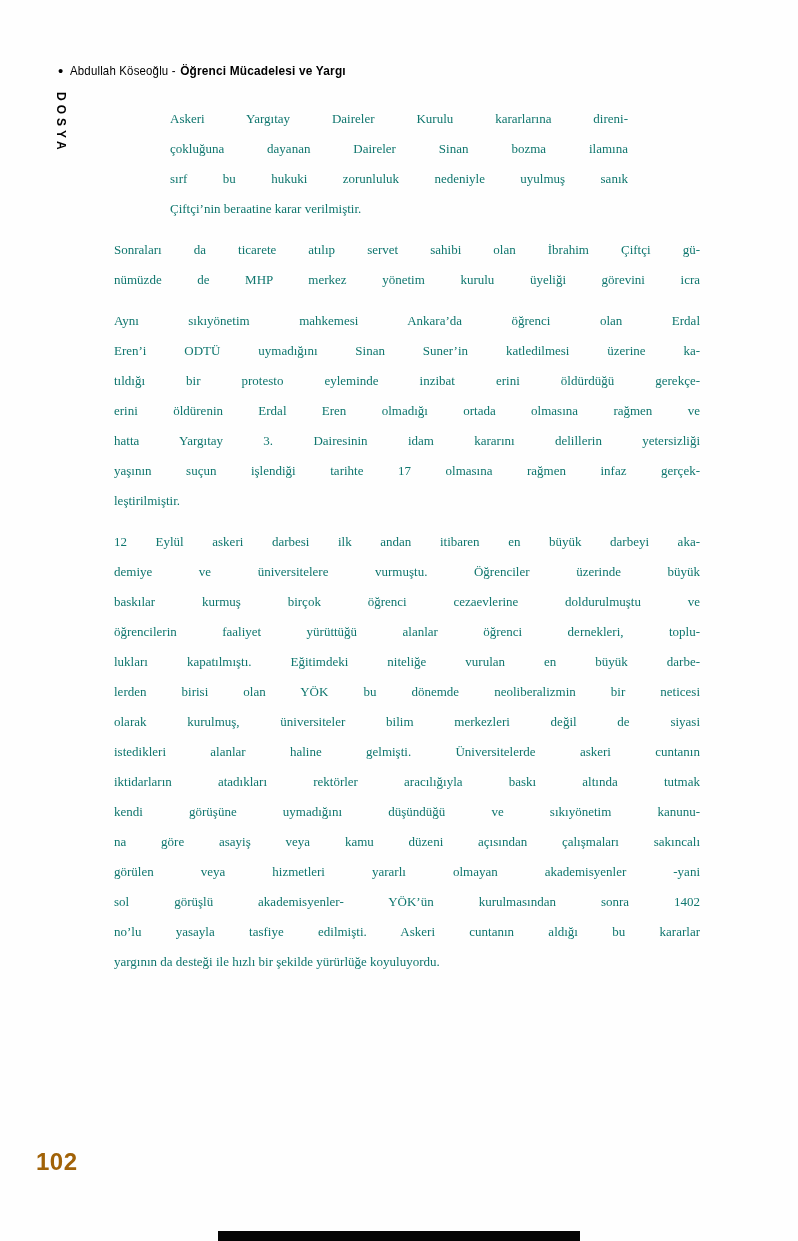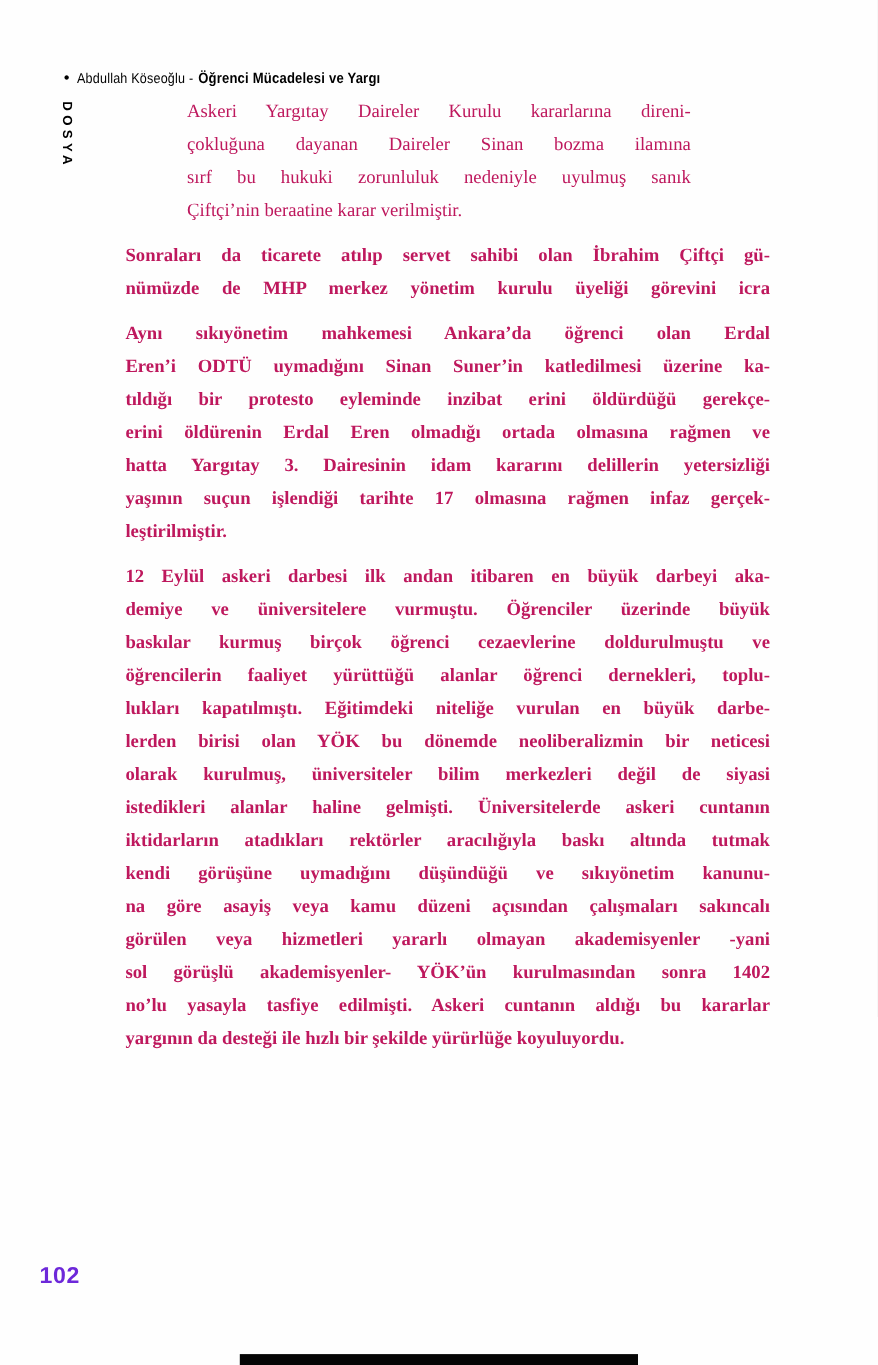"Askeri Yargıtay Daireler Kurulu" .content { color: #be185d -> #0f766e; font-size: 17px -> 13px; top: 86px -> 104px }
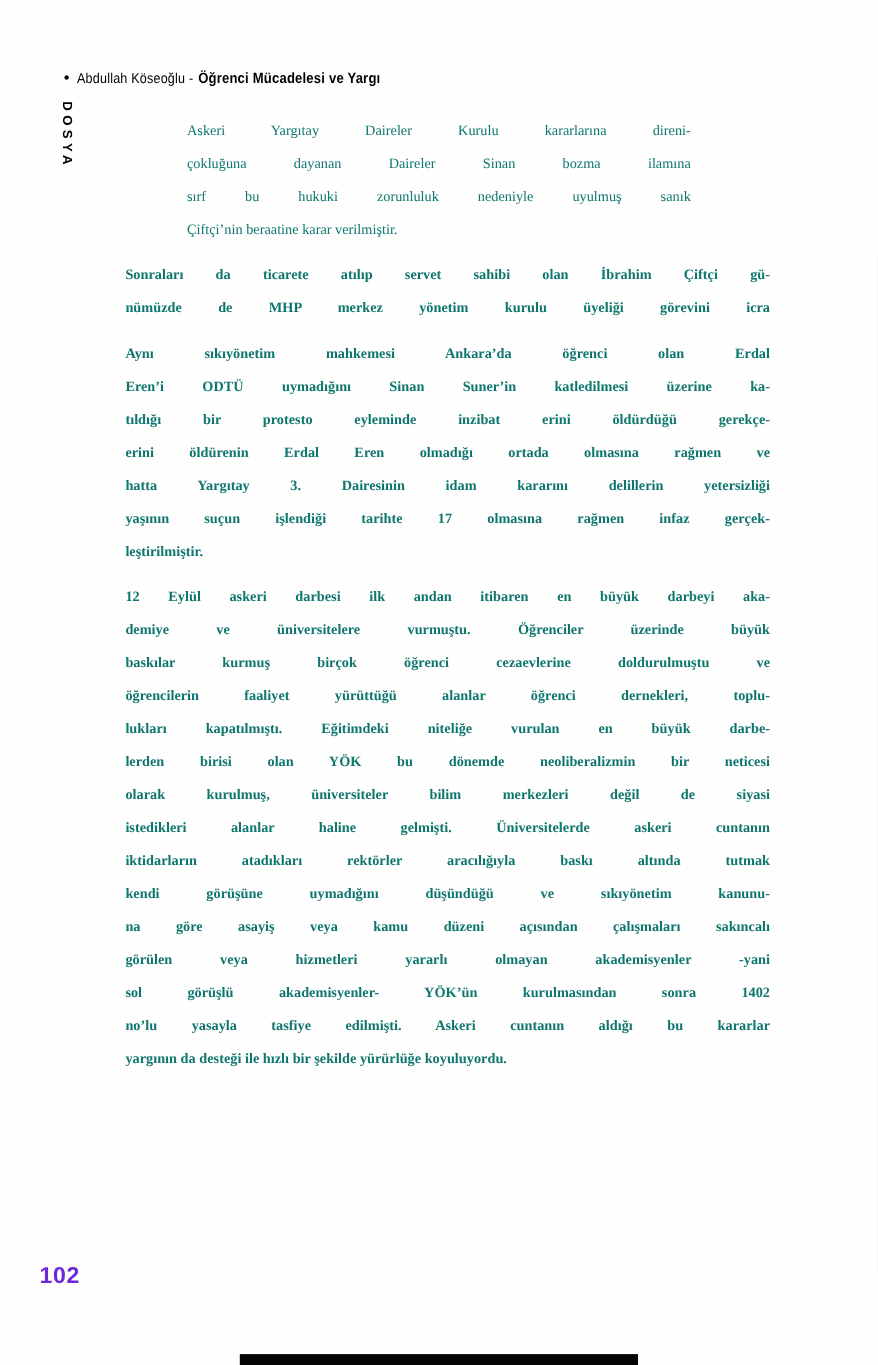"Sonraları da ticarete atılıp servet" .para { font-weight: bold -> none }
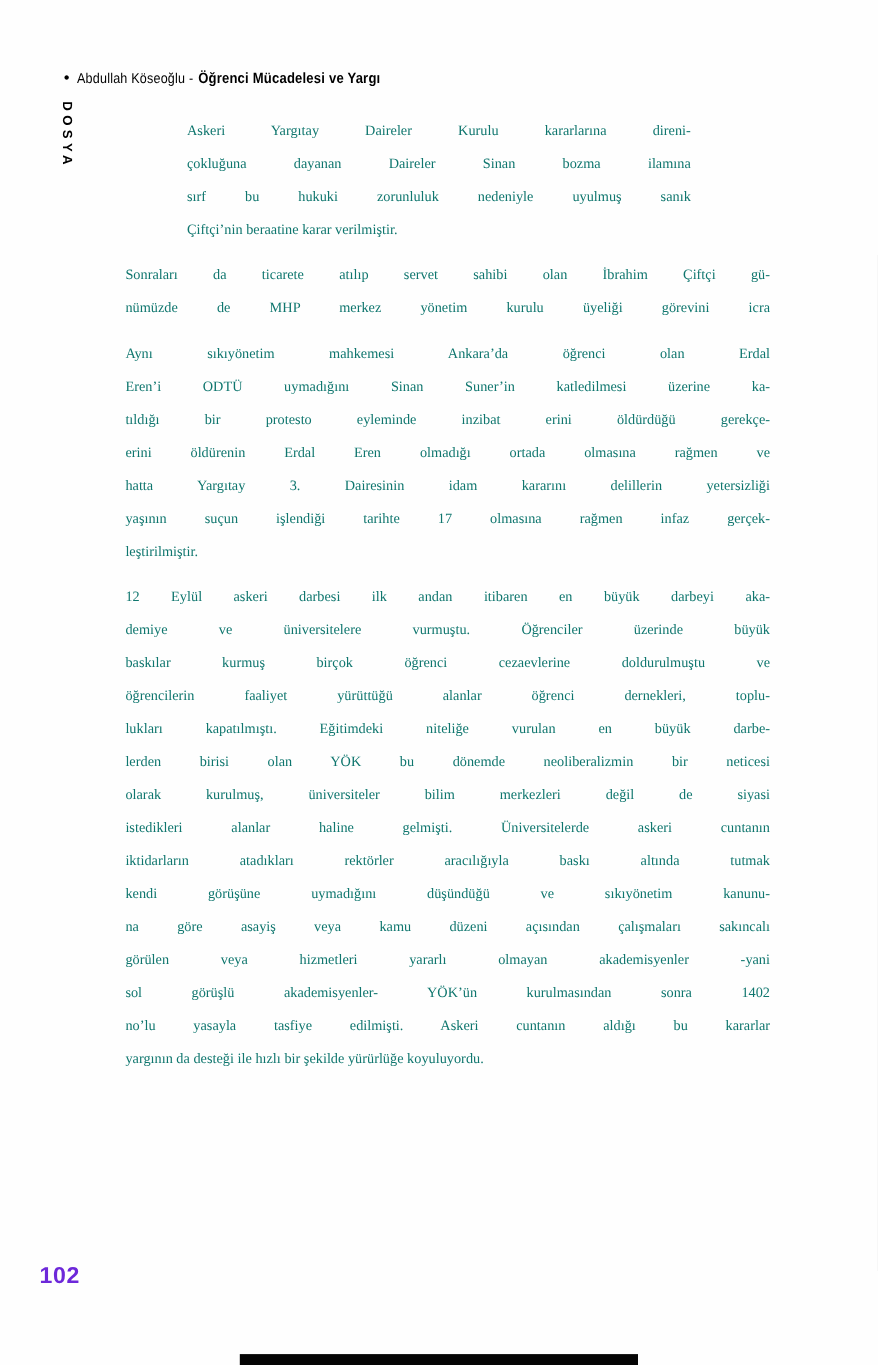"102" .page-number { color: #6d28d9 -> #a16207; font-size: 21px -> 24px }
